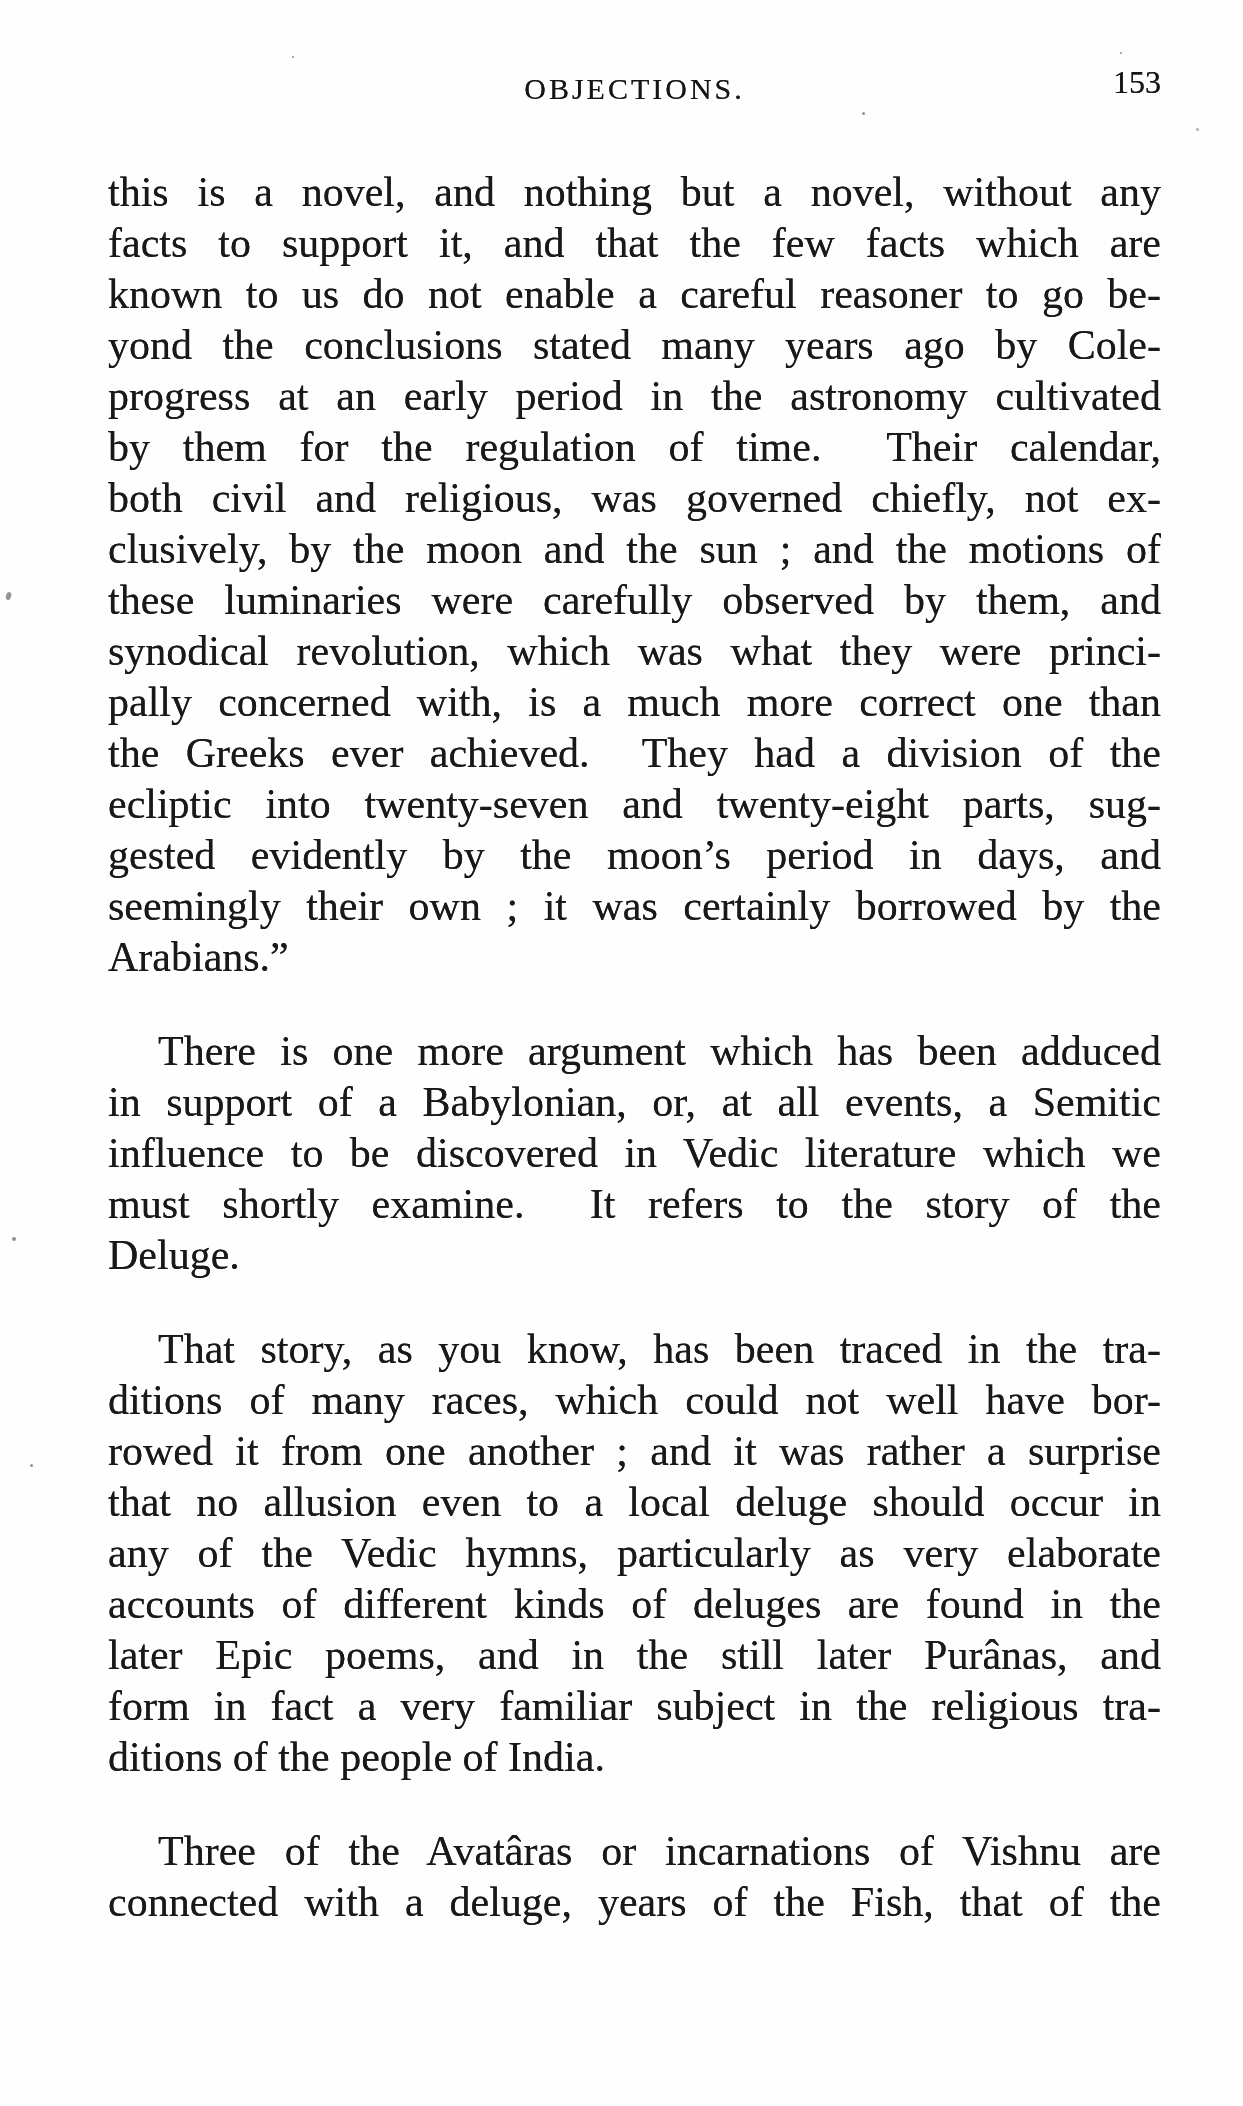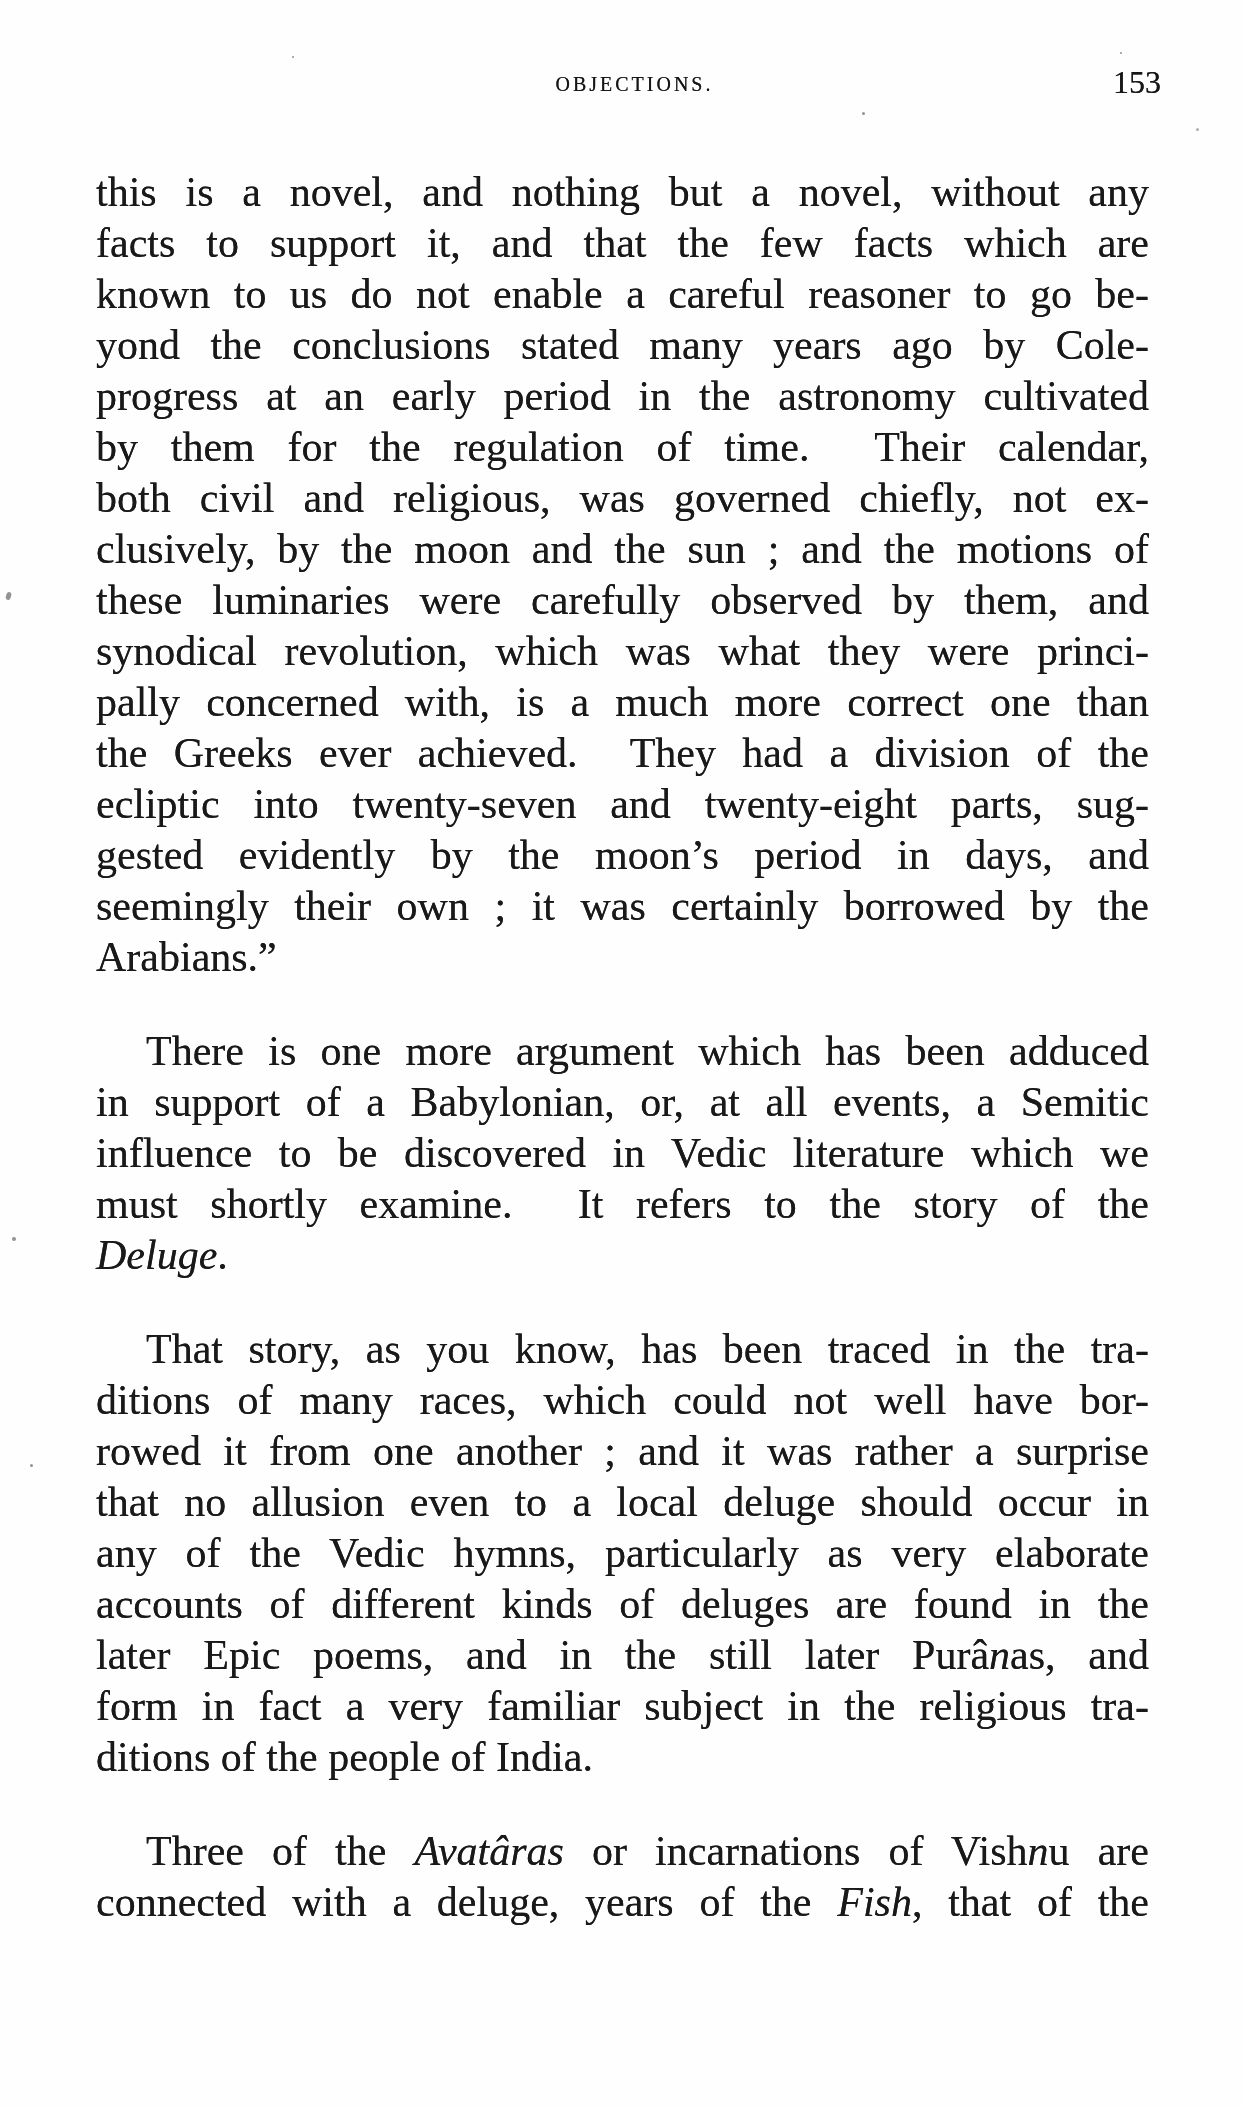"OBJECTIONS." .head-title { font-size: 20px -> 30px }
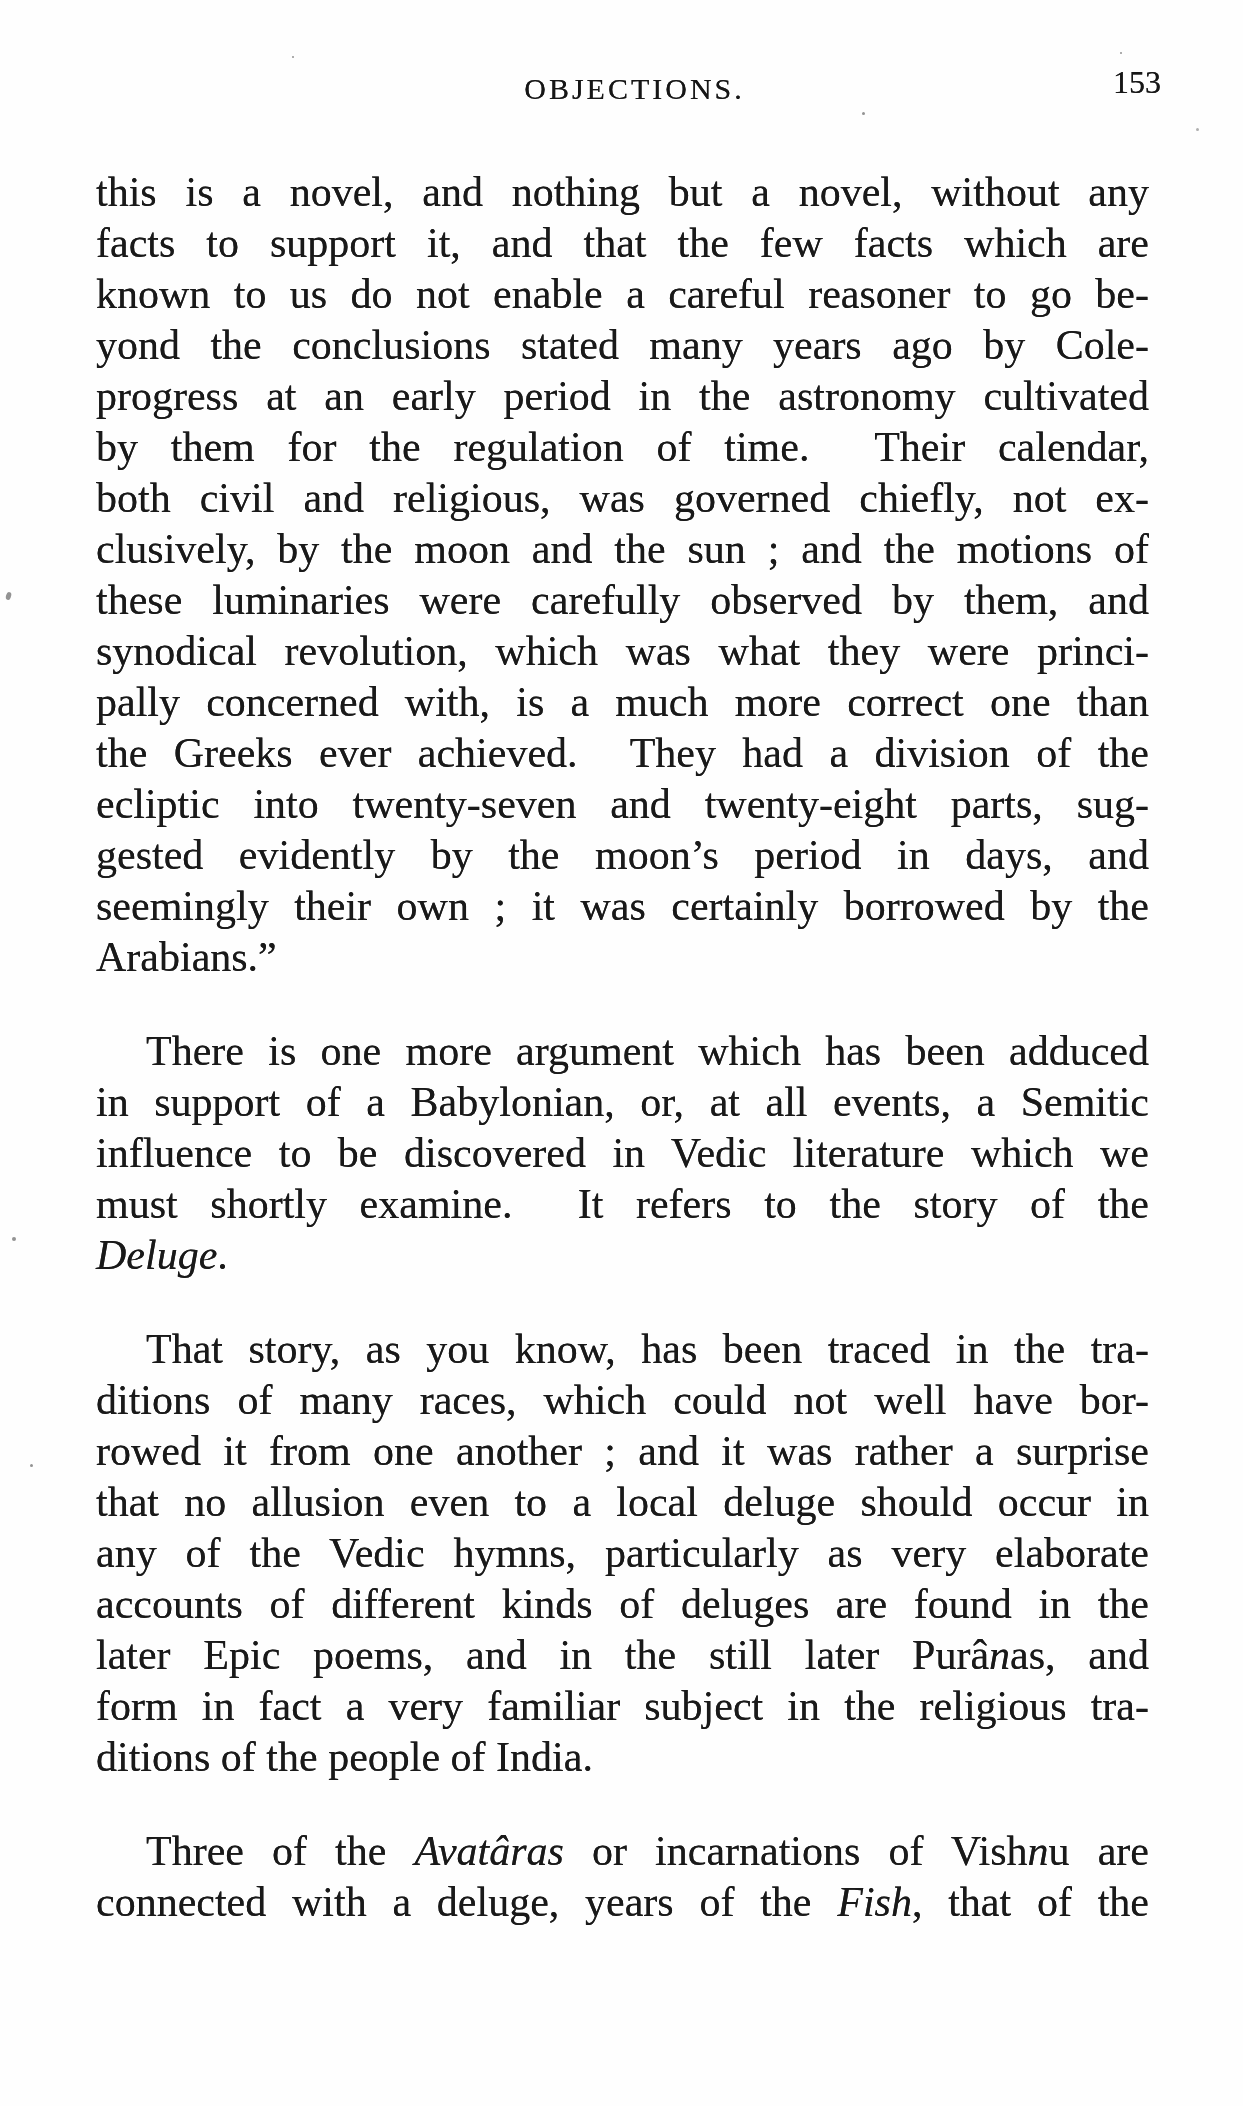"this is a novel, and" .page-body { left: 96px -> 108px }
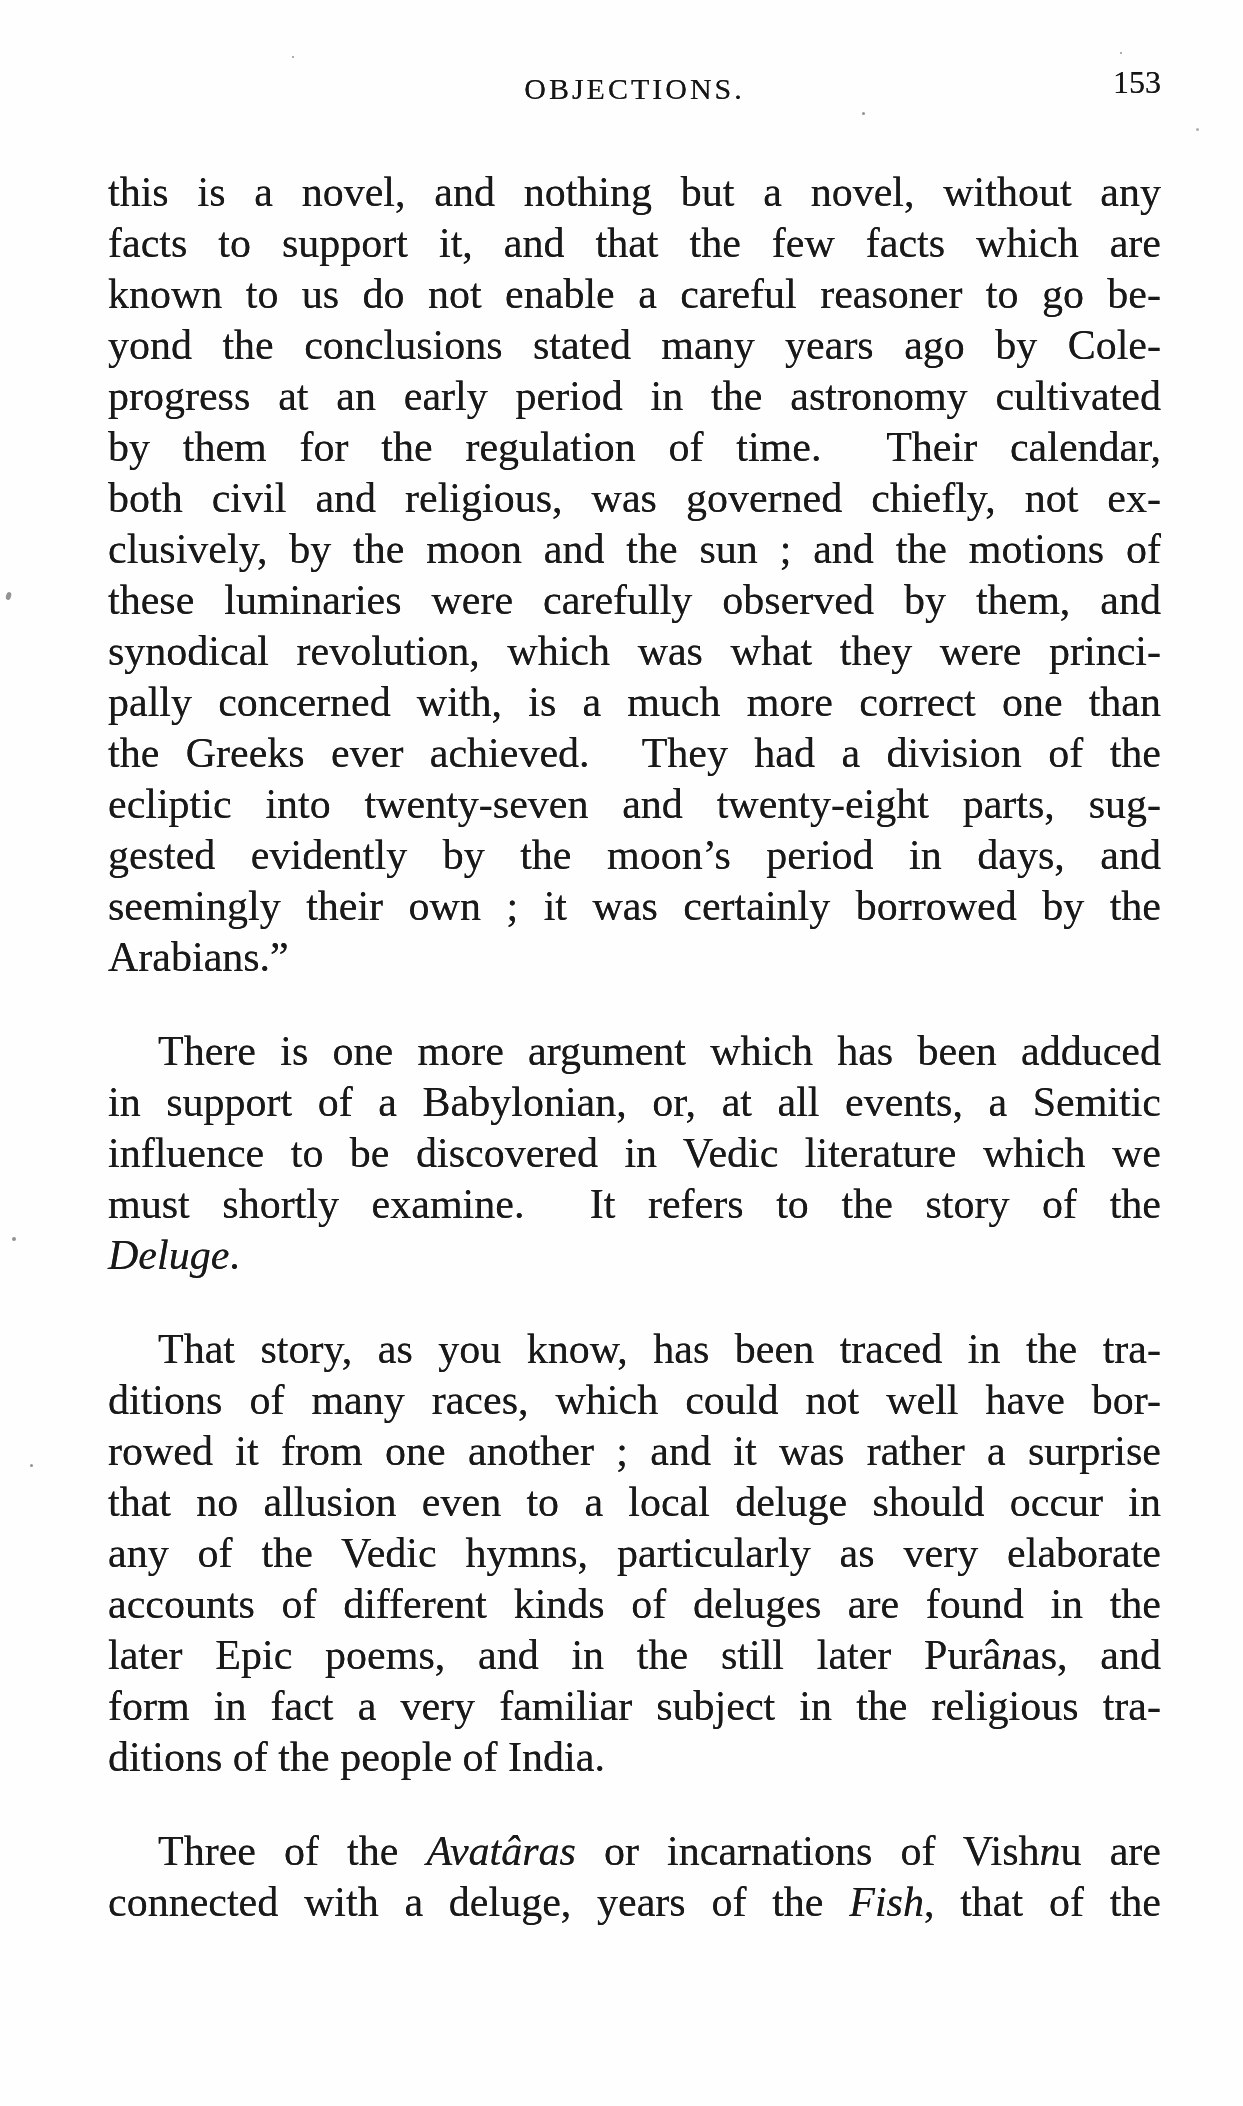"Deluge" .seg.italic { font-style: italic -> none }
